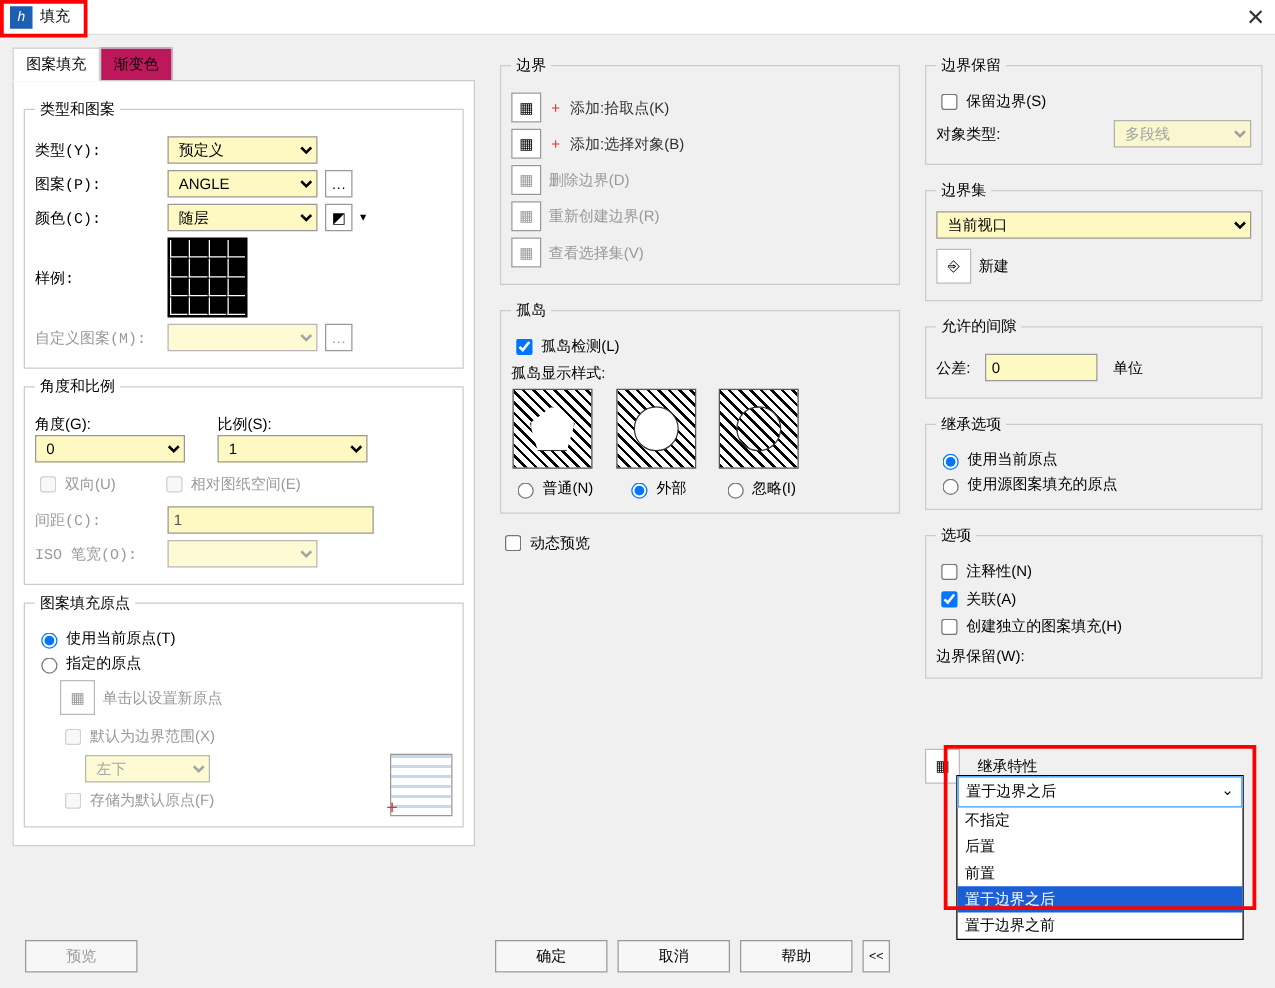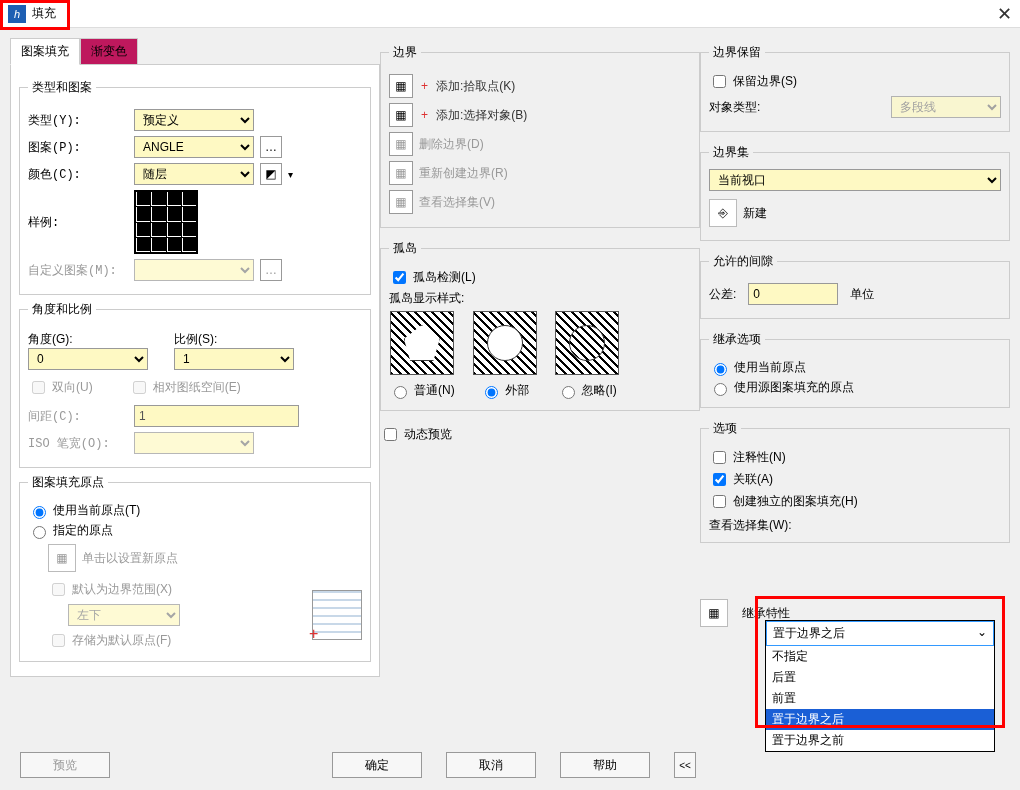"图案填充" .content { gap: none -> 20px }
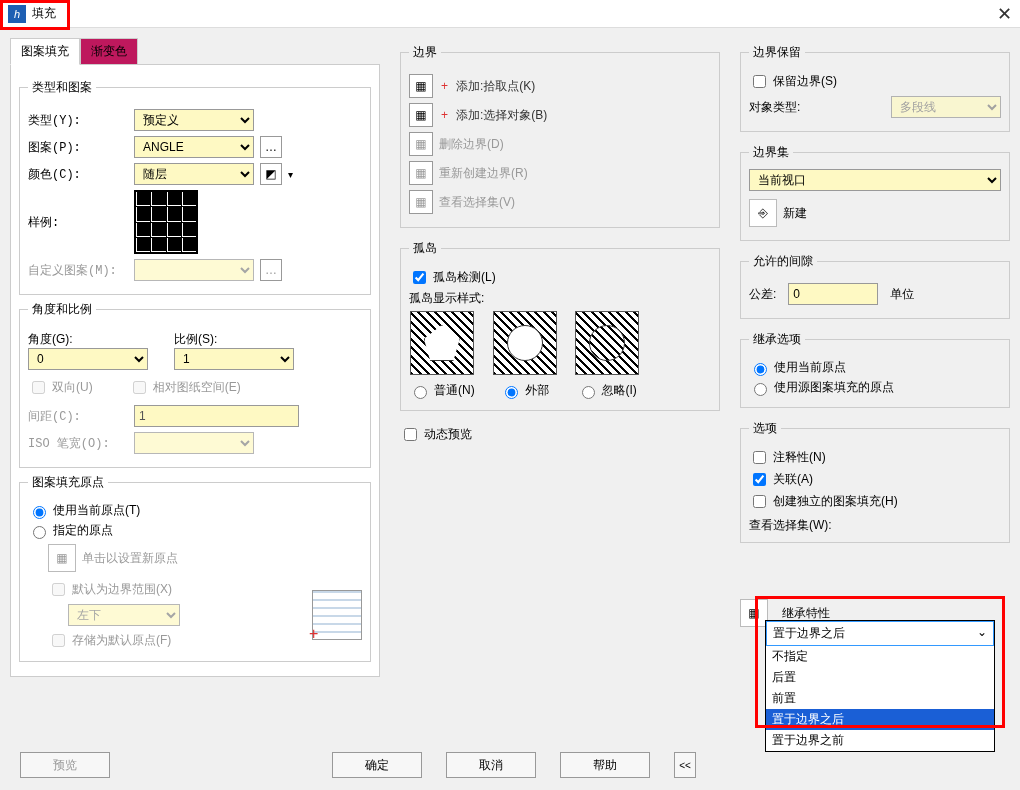"查看选择集(W):" div { text: 查看选择集 -> 边界保留 }
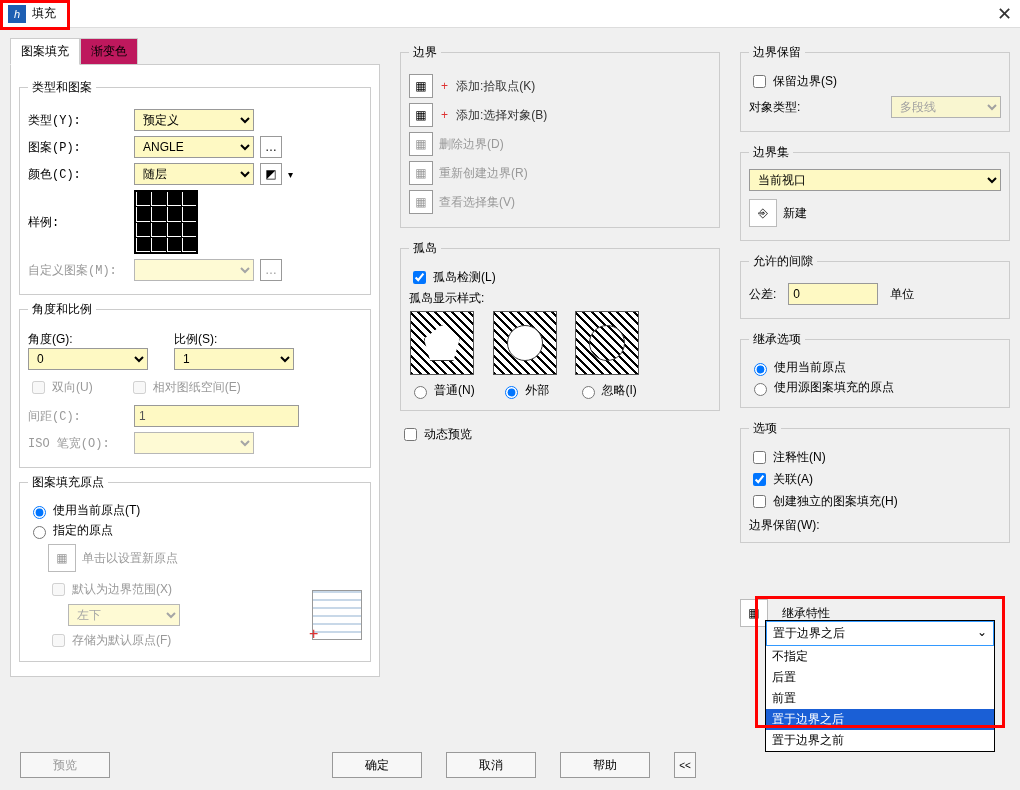"默认为边界范围(X)" div { align-items: center -> flex-end }
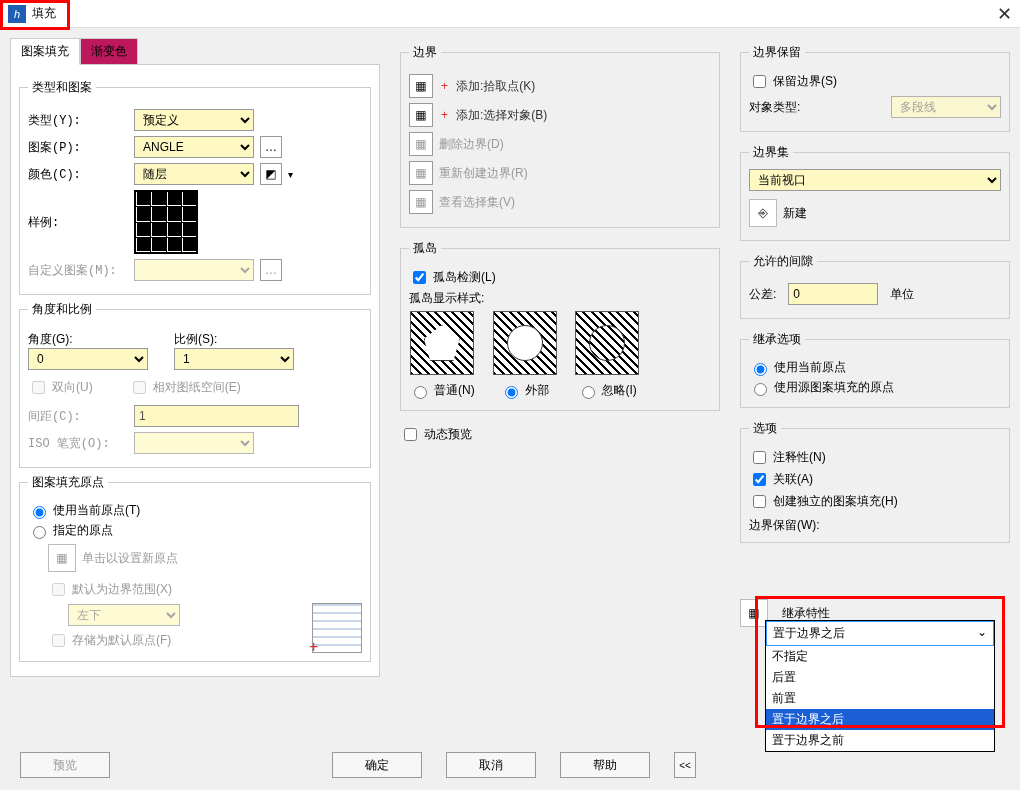"左下" select { width: 112px -> 100px }
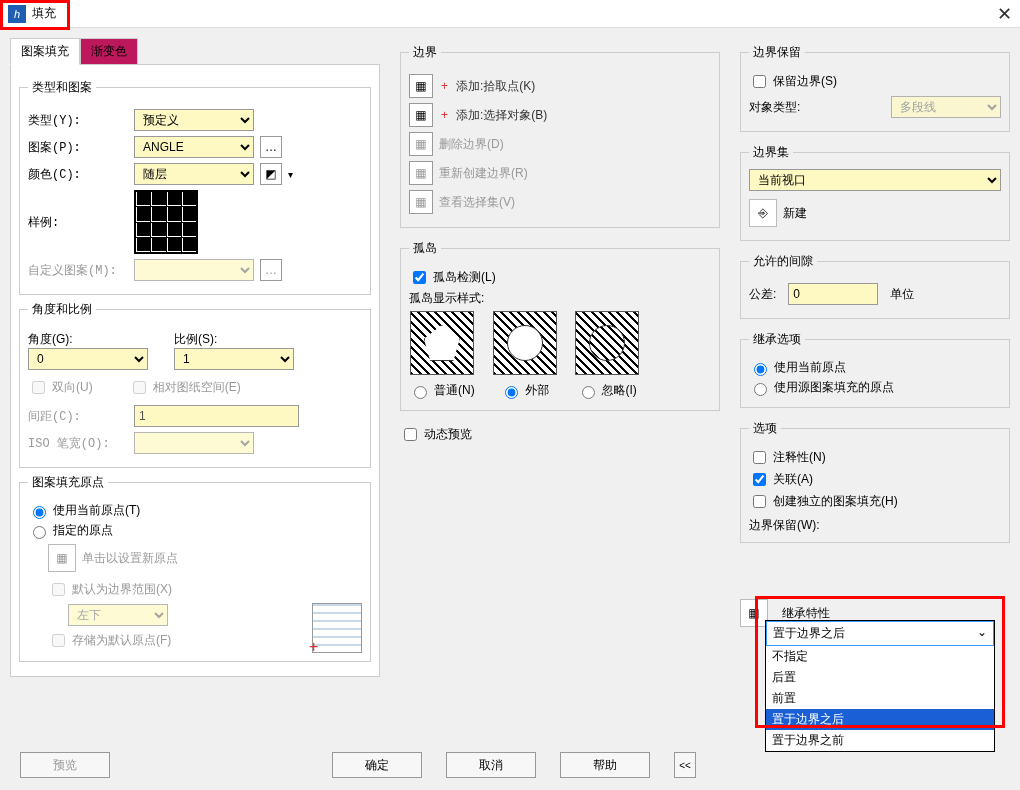"预览" .btnbar { gap: 24px -> 8px }
